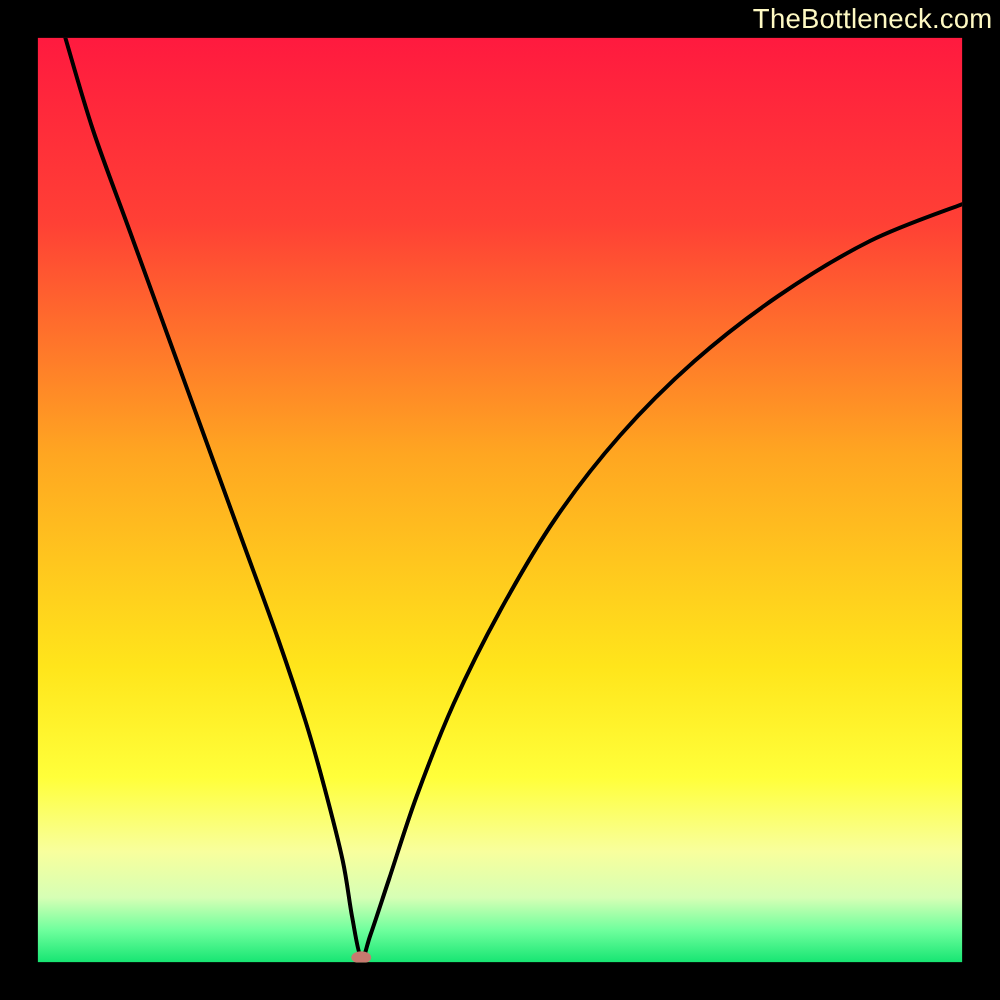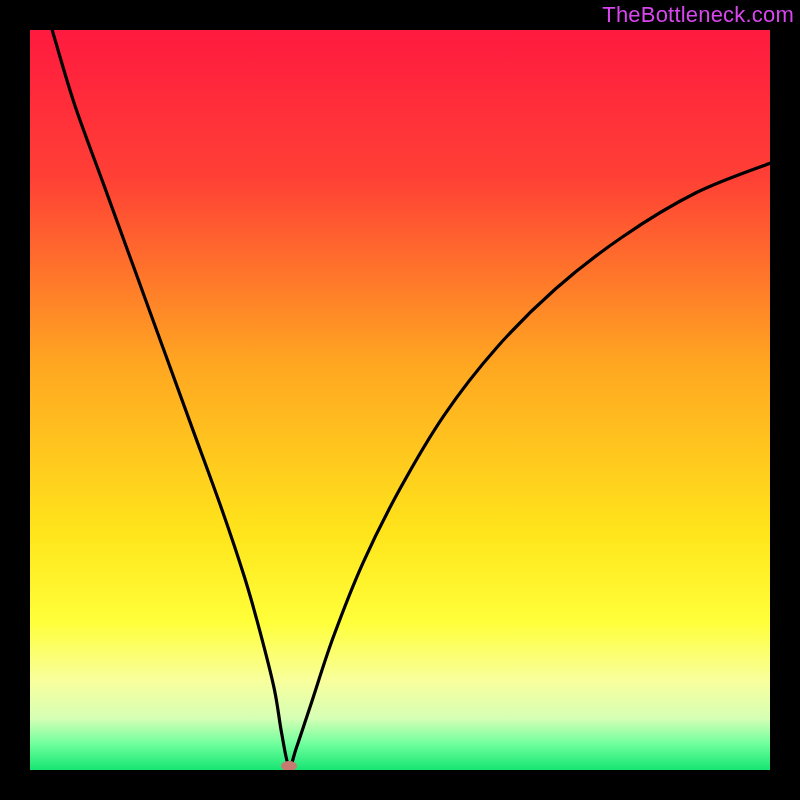"TheBottleneck.com" .watermark { color: #d946ef -> #fef9c3 }
